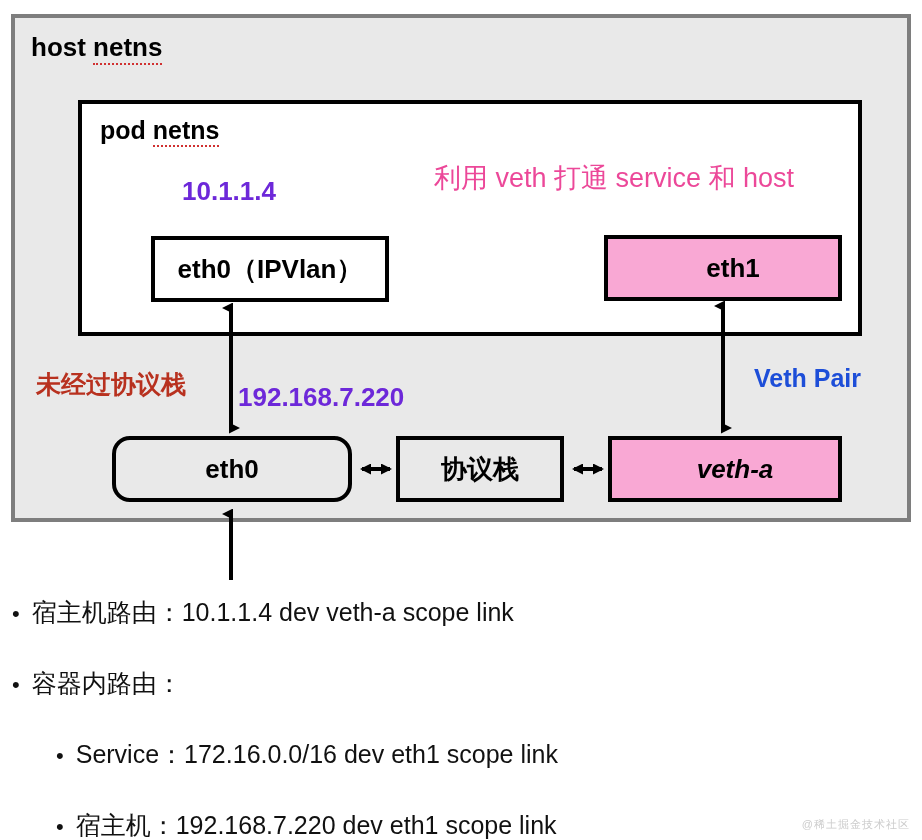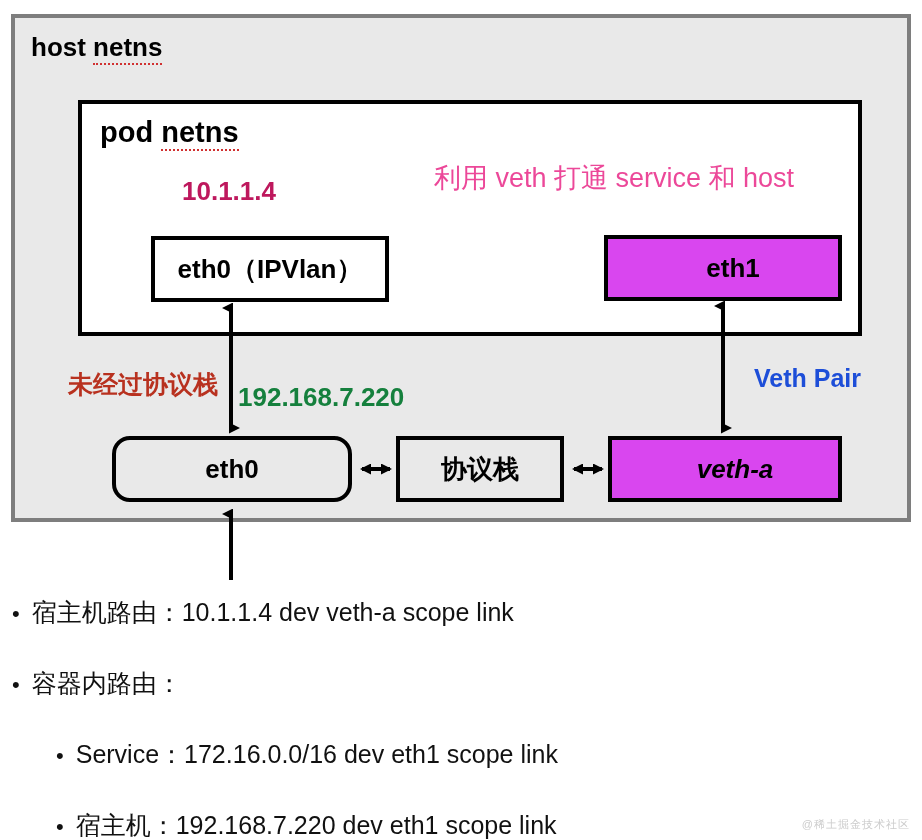"pod netns" #pod-label { font-size: 29px -> 25px }
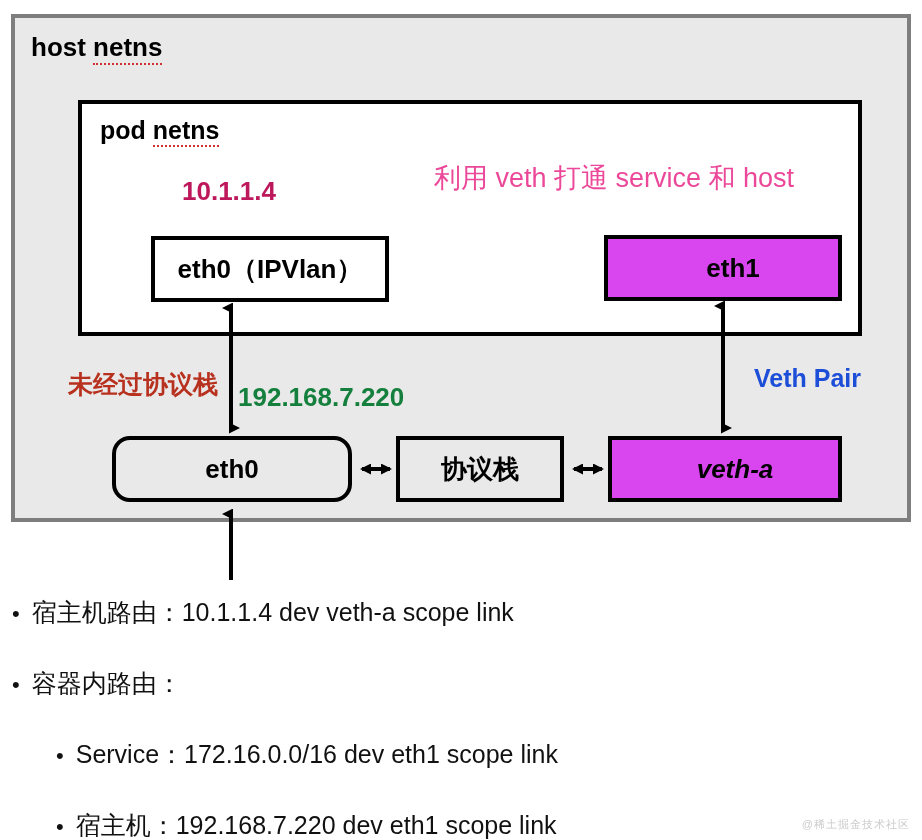"10.1.1.4" #lbl-podip { color: #be185d -> #6d28d9 }
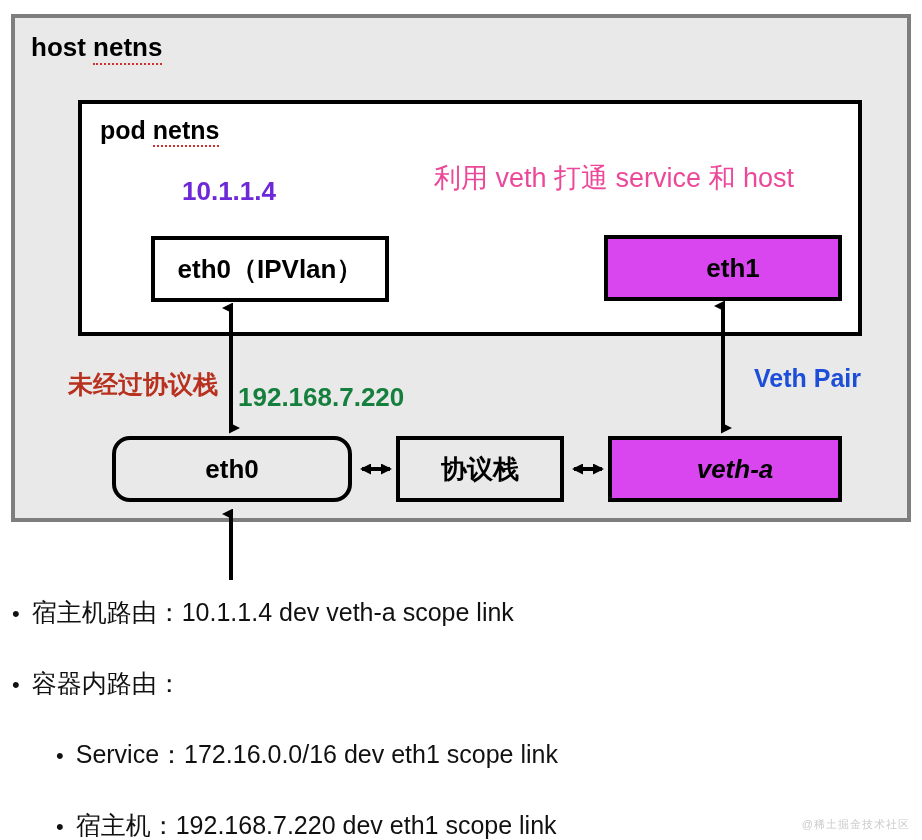"eth1" .devbox.green { background: #d946ef -> #f9a8d4 }
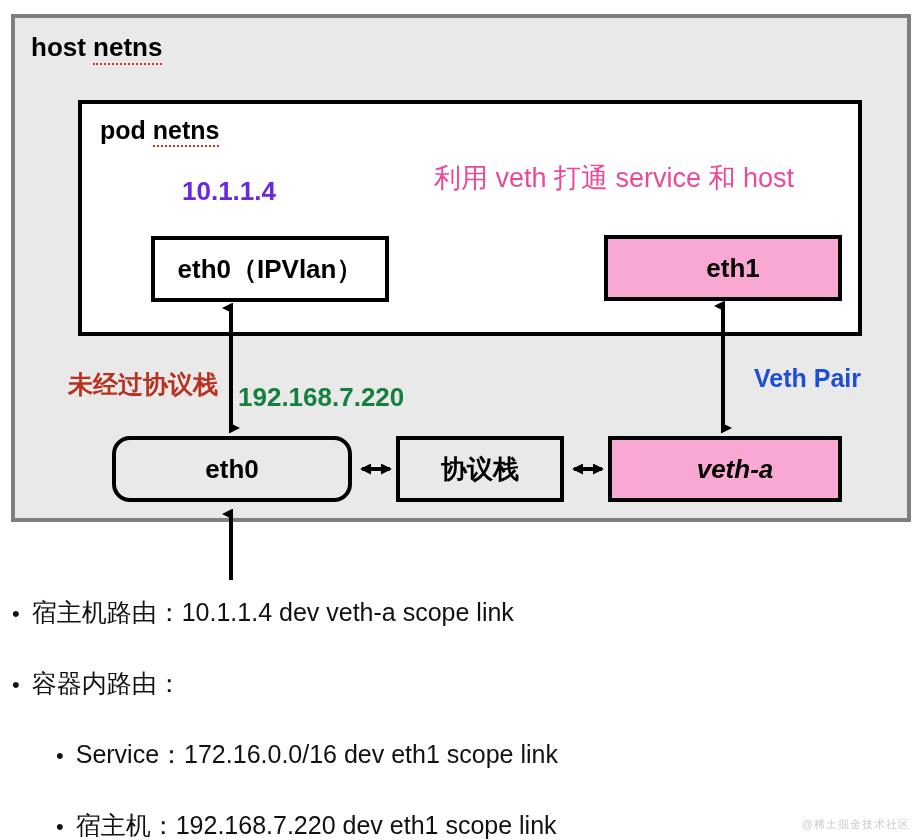"未经过协议栈" #lbl-nostack { margin-left: 32px -> none }
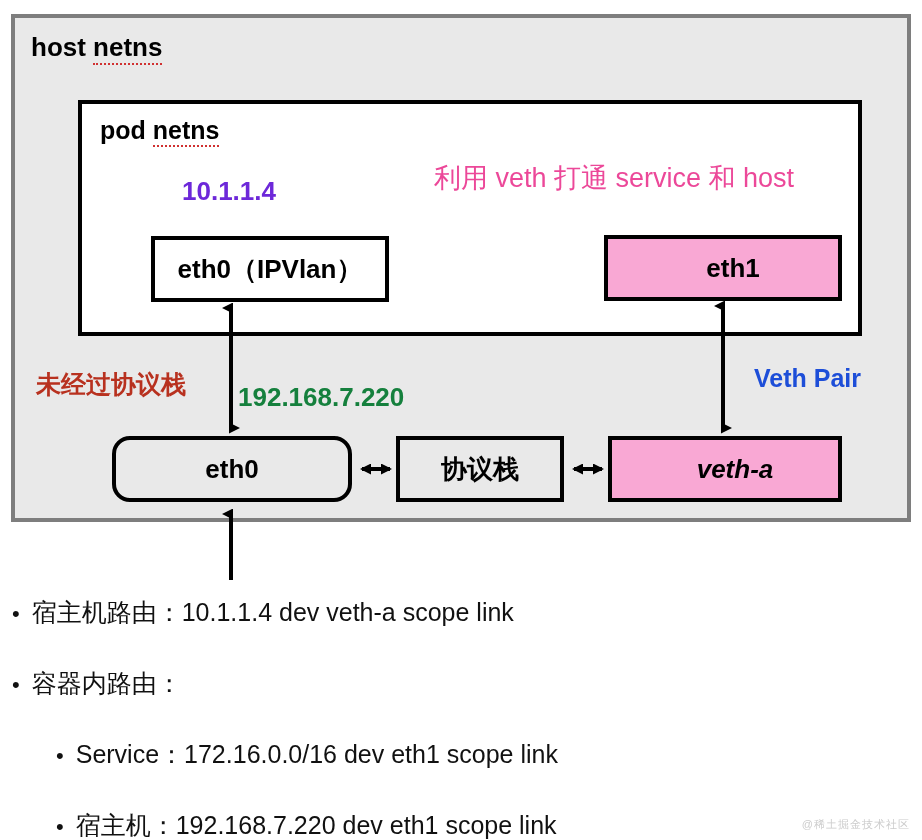"192.168.7.220" #lbl-hostip { color: #15803d -> #6d28d9 }
